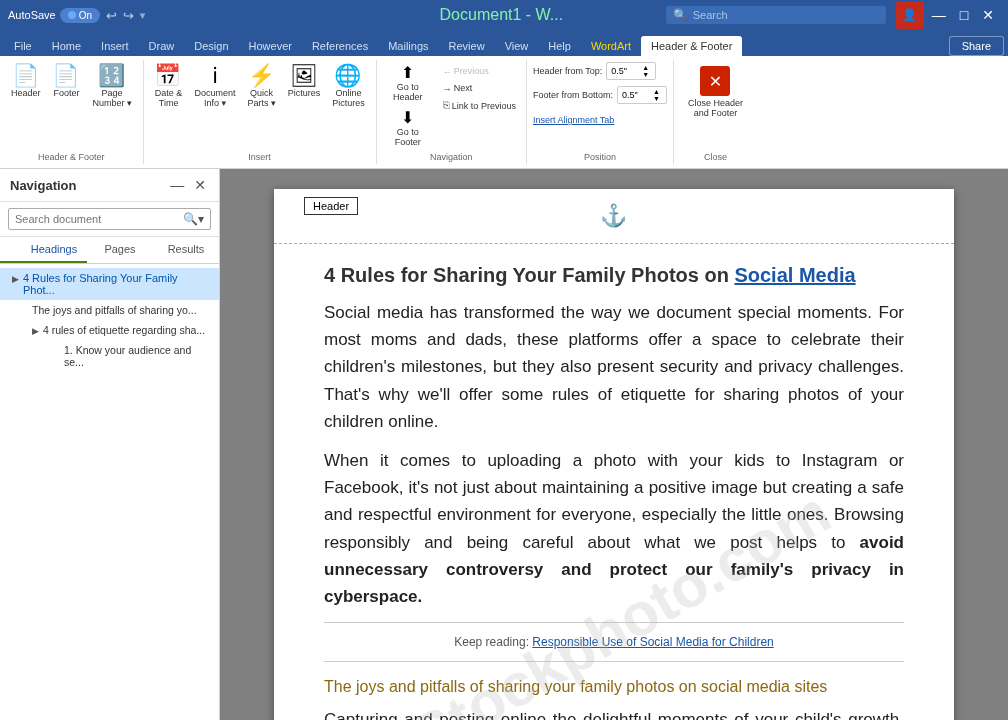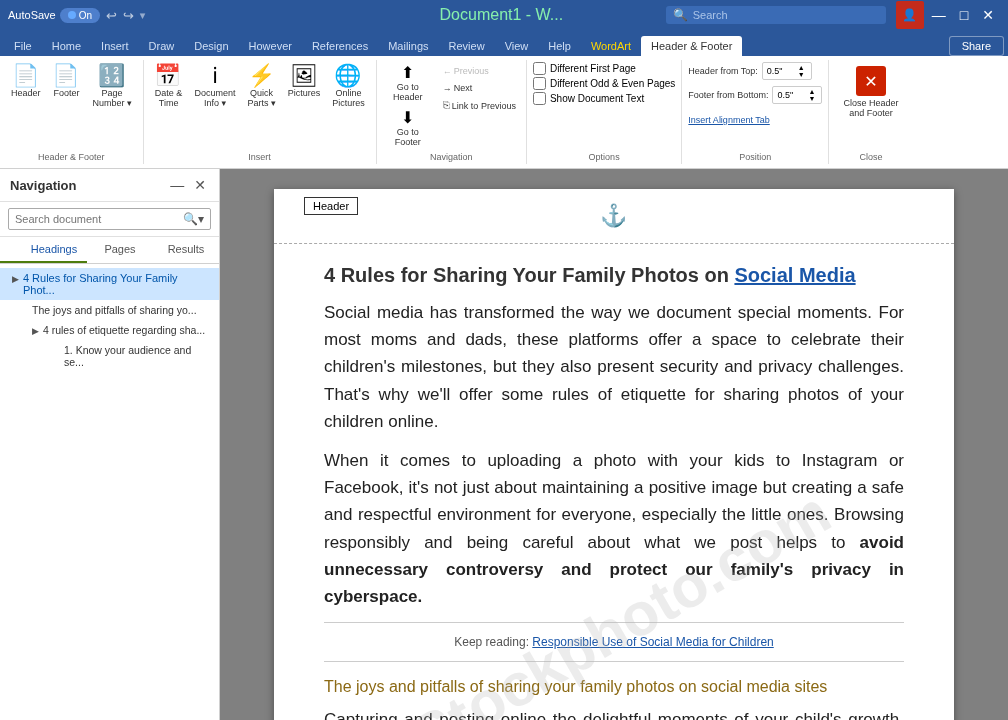"Different First Page" div.ribbon-group { html: <div> <div> <div> <label> <input> <span>Different First Page</span> </label> <label> <input> <span>Different Odd &amp; Even Pages</span> </label> <label> <input> <span>Show Document Text</span> </label> </div> </div> <div>Options</div> </div> -> none }
